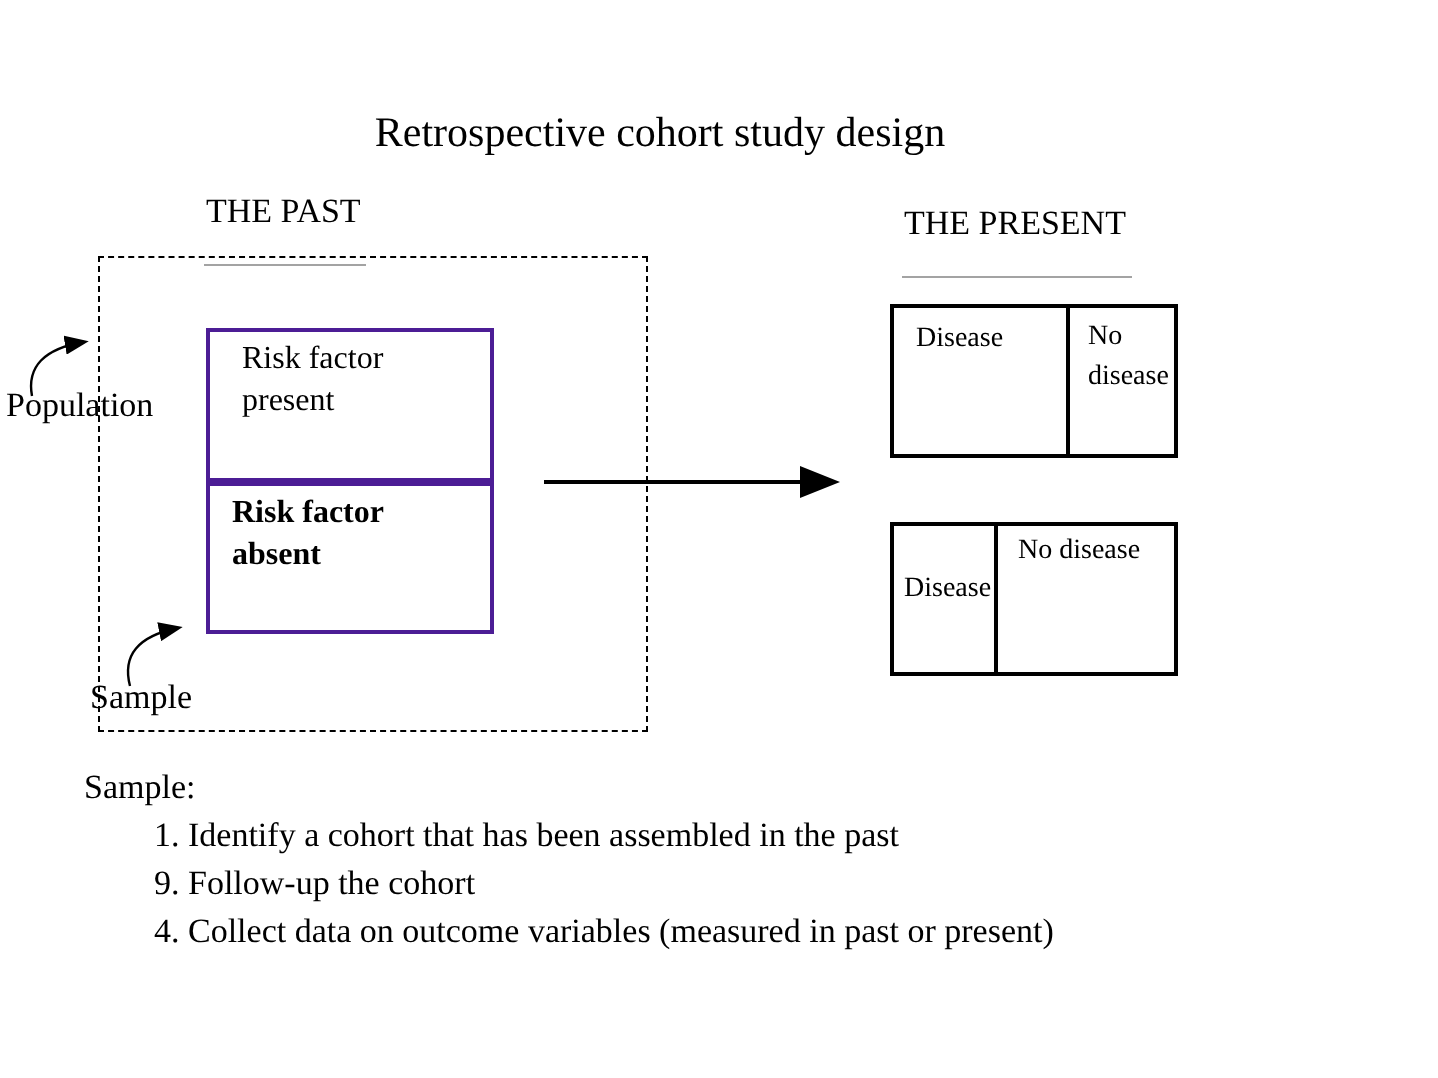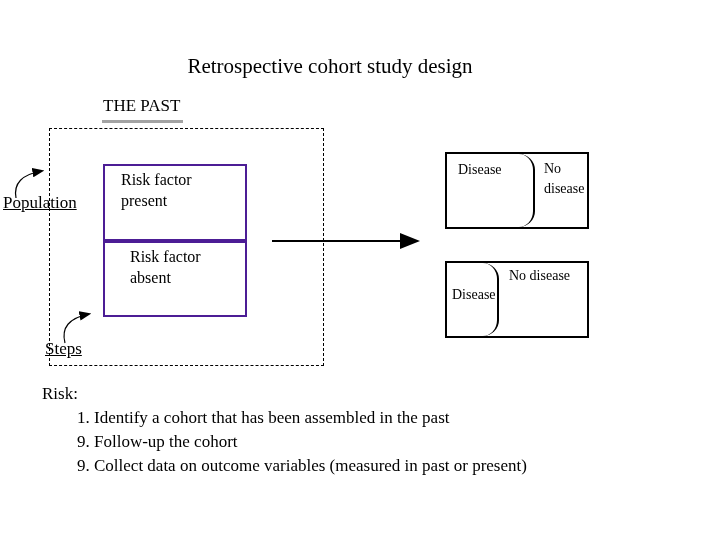"THE PAST" .underline { border-bottom: 3px solid #a3a3a3 -> 1px solid #a3a3a3; padding: 0 3px 4px 1px -> 0 3px 16px 1px }
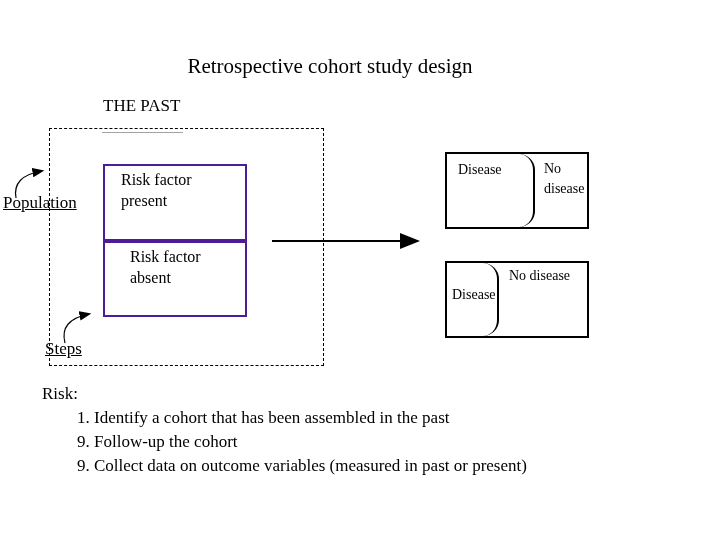"THE PRESENT" div.heading { html: none -> <div> <span>THE PRESENT</span> </div> }
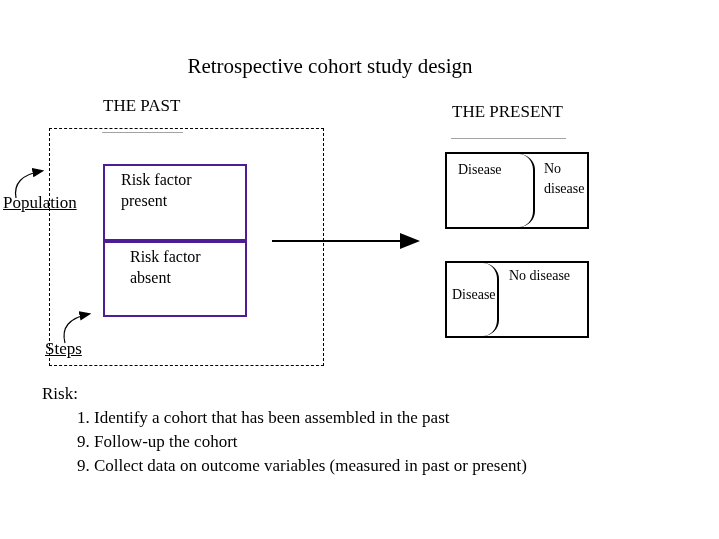"Disease" .cell { border-radius: 16px -> none }
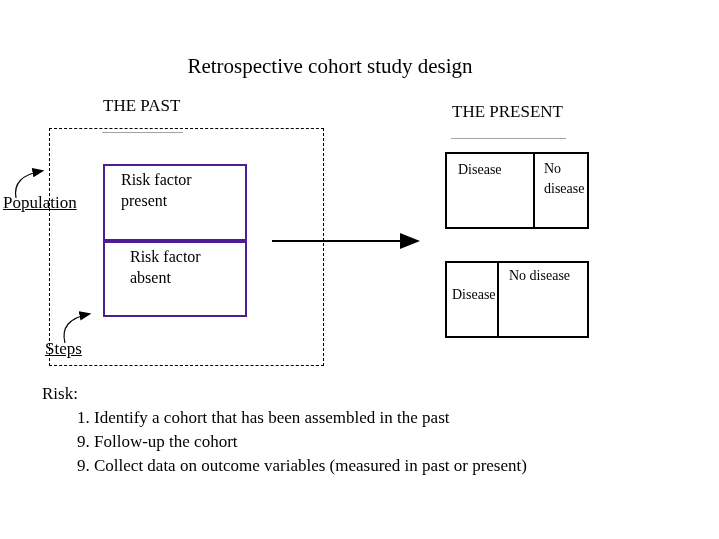"Population" .side-label { text-decoration: underline -> none }
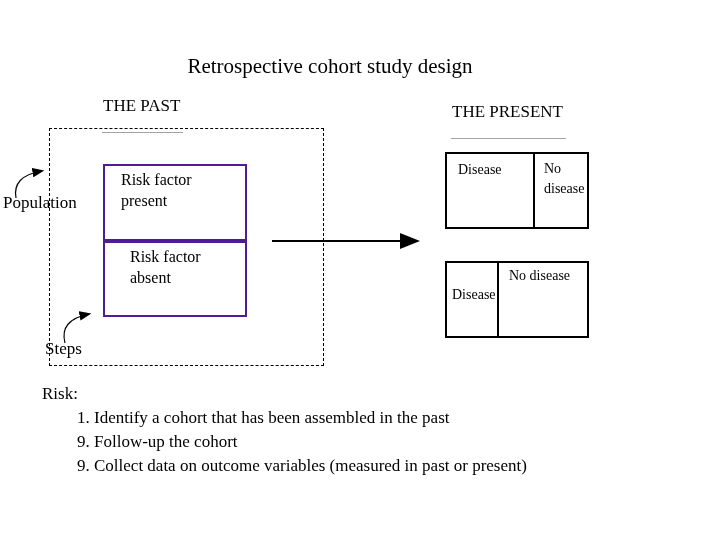"Risk factor absent" .risk-absent span { font-weight: none -> bold; padding-left: 25px -> 11px }
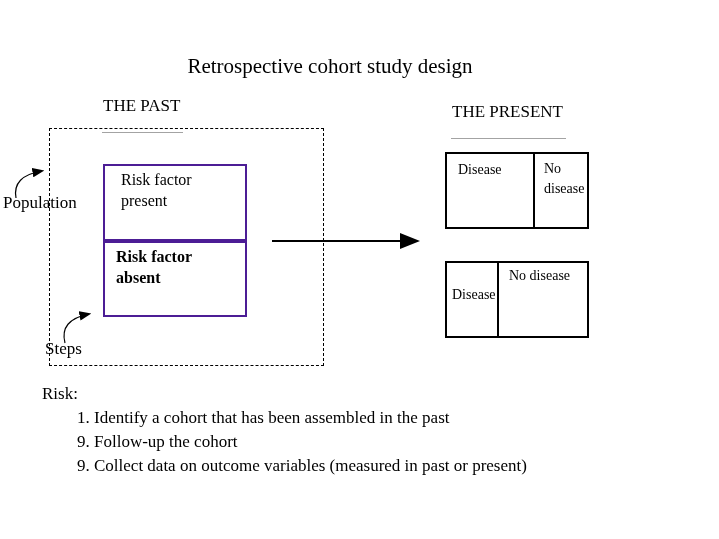"Steps" div.side-label { text: Steps -> Sample }
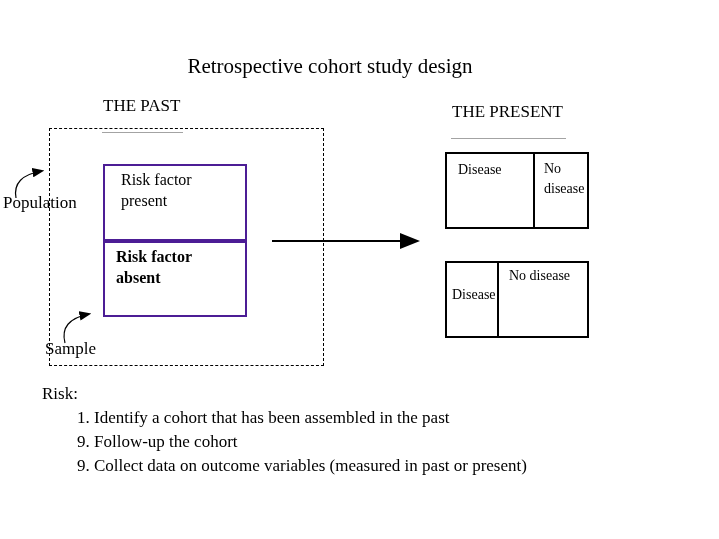"Risk:" div { text: Risk -> Sample }
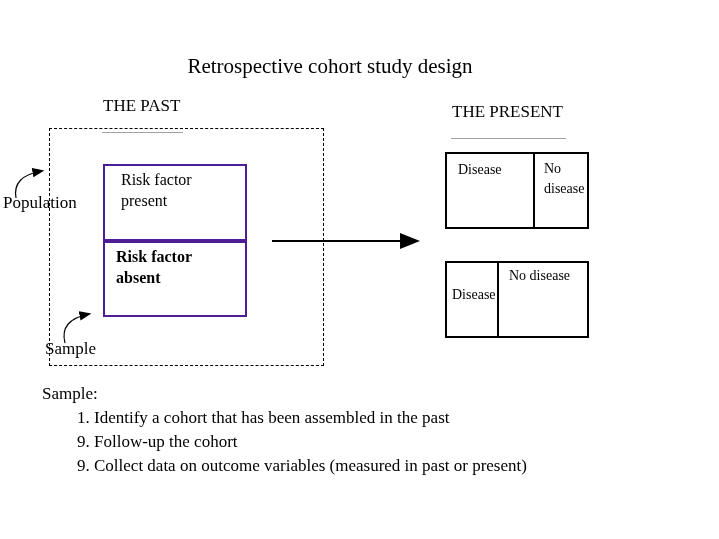"9. Collect data on outcome" div.step { text: 9 -> 4 }
